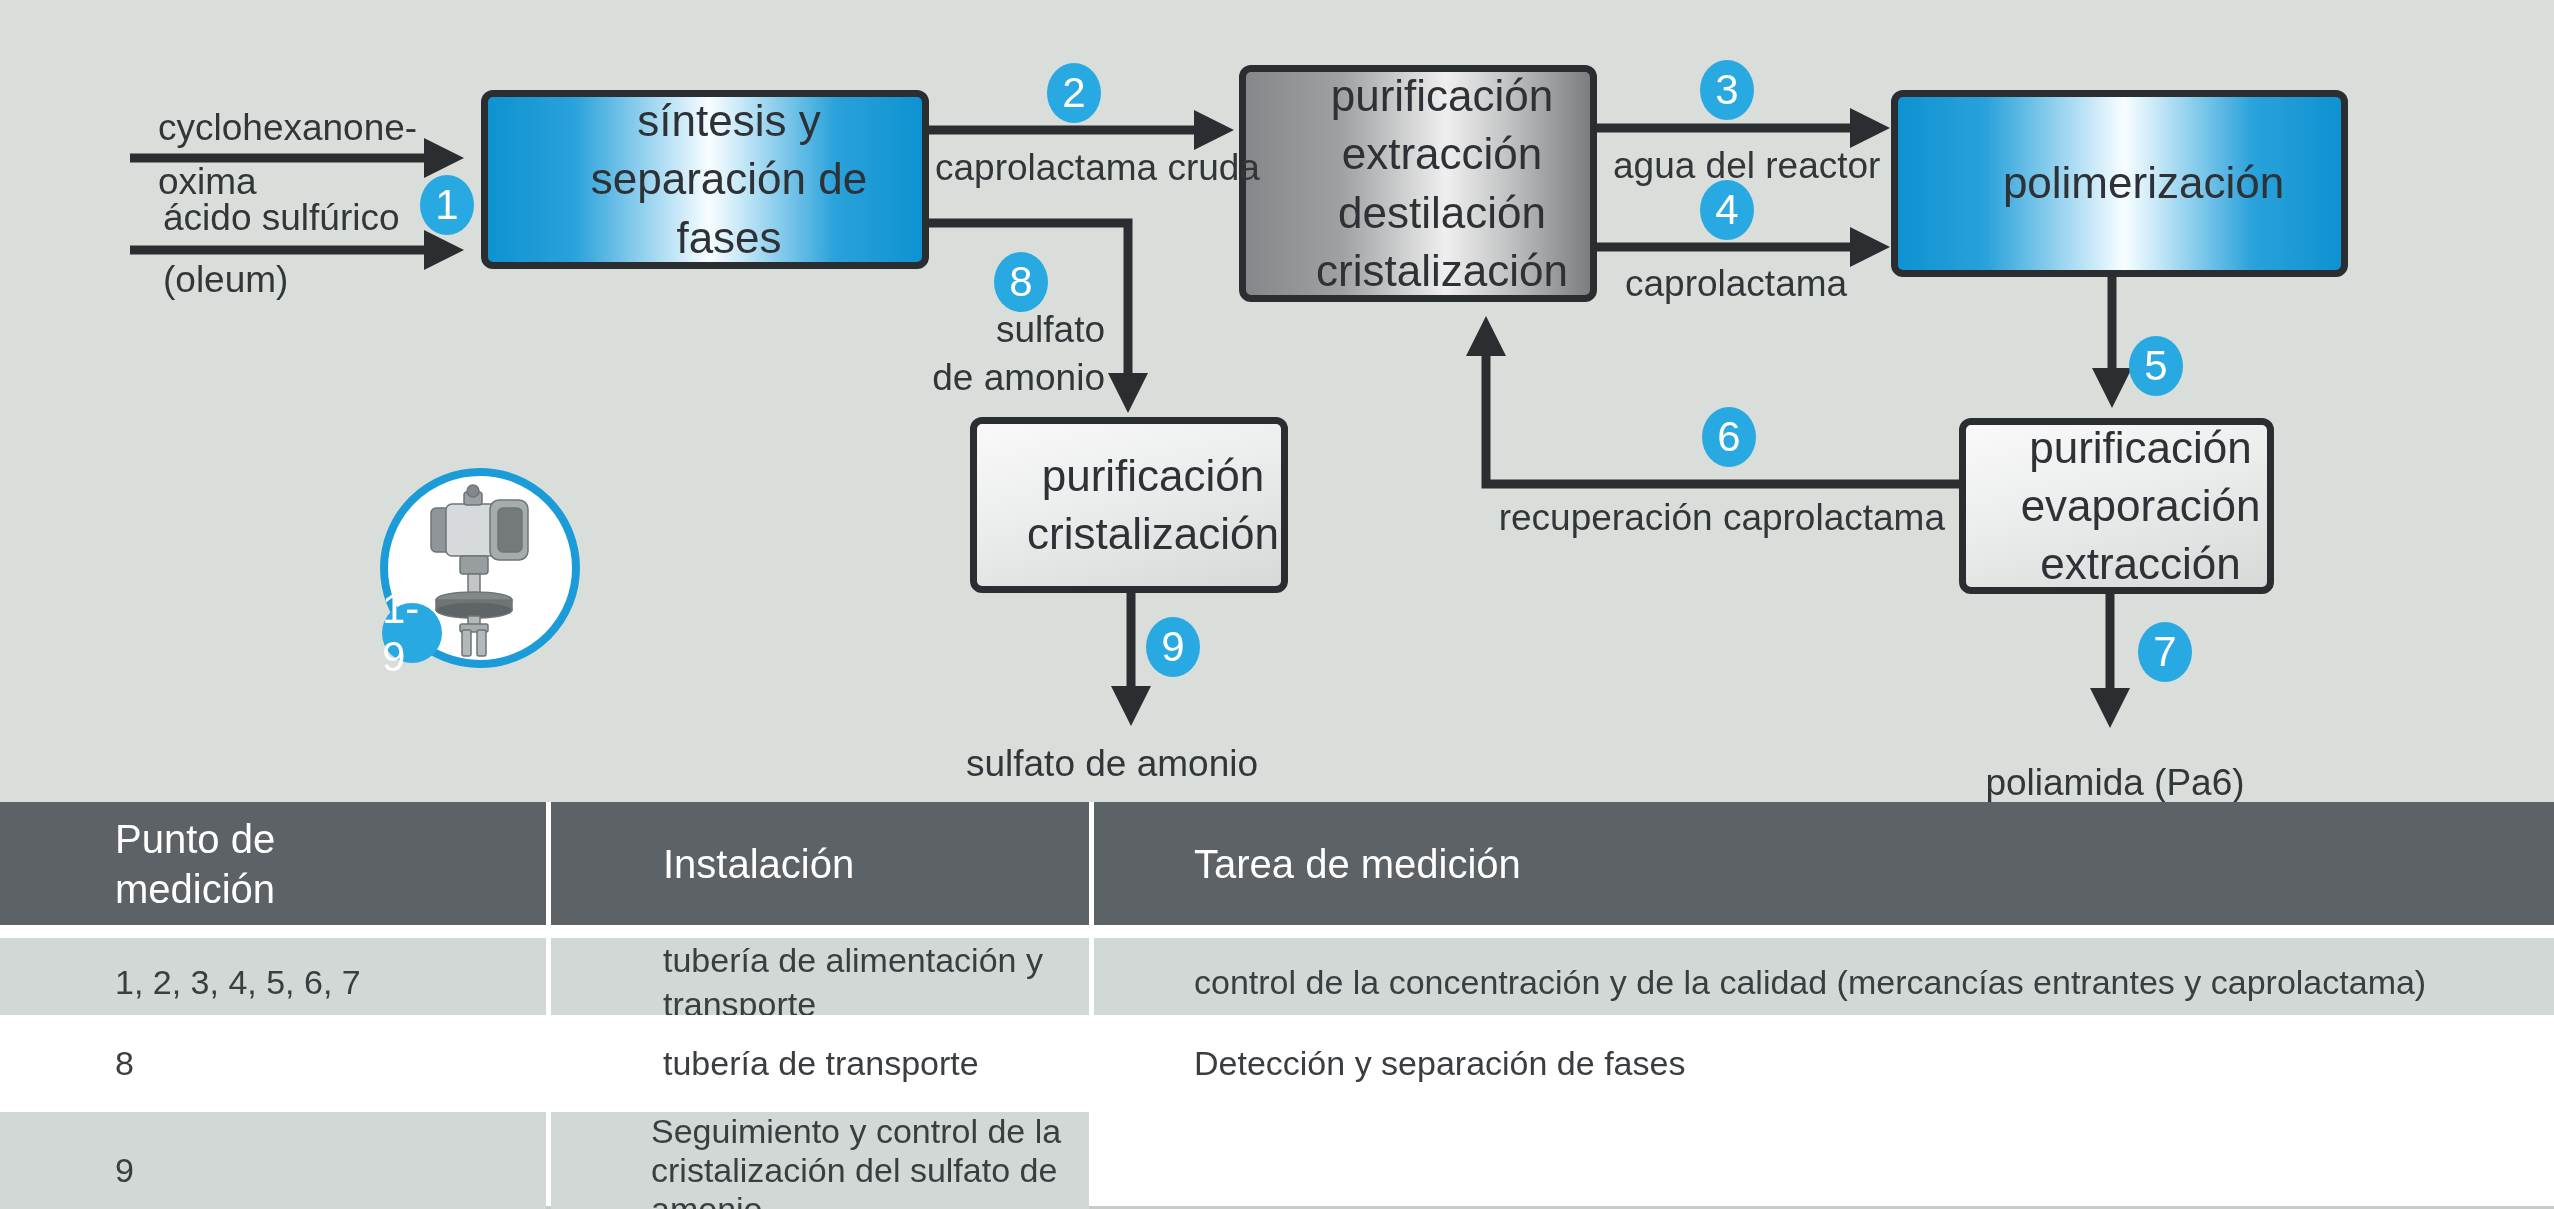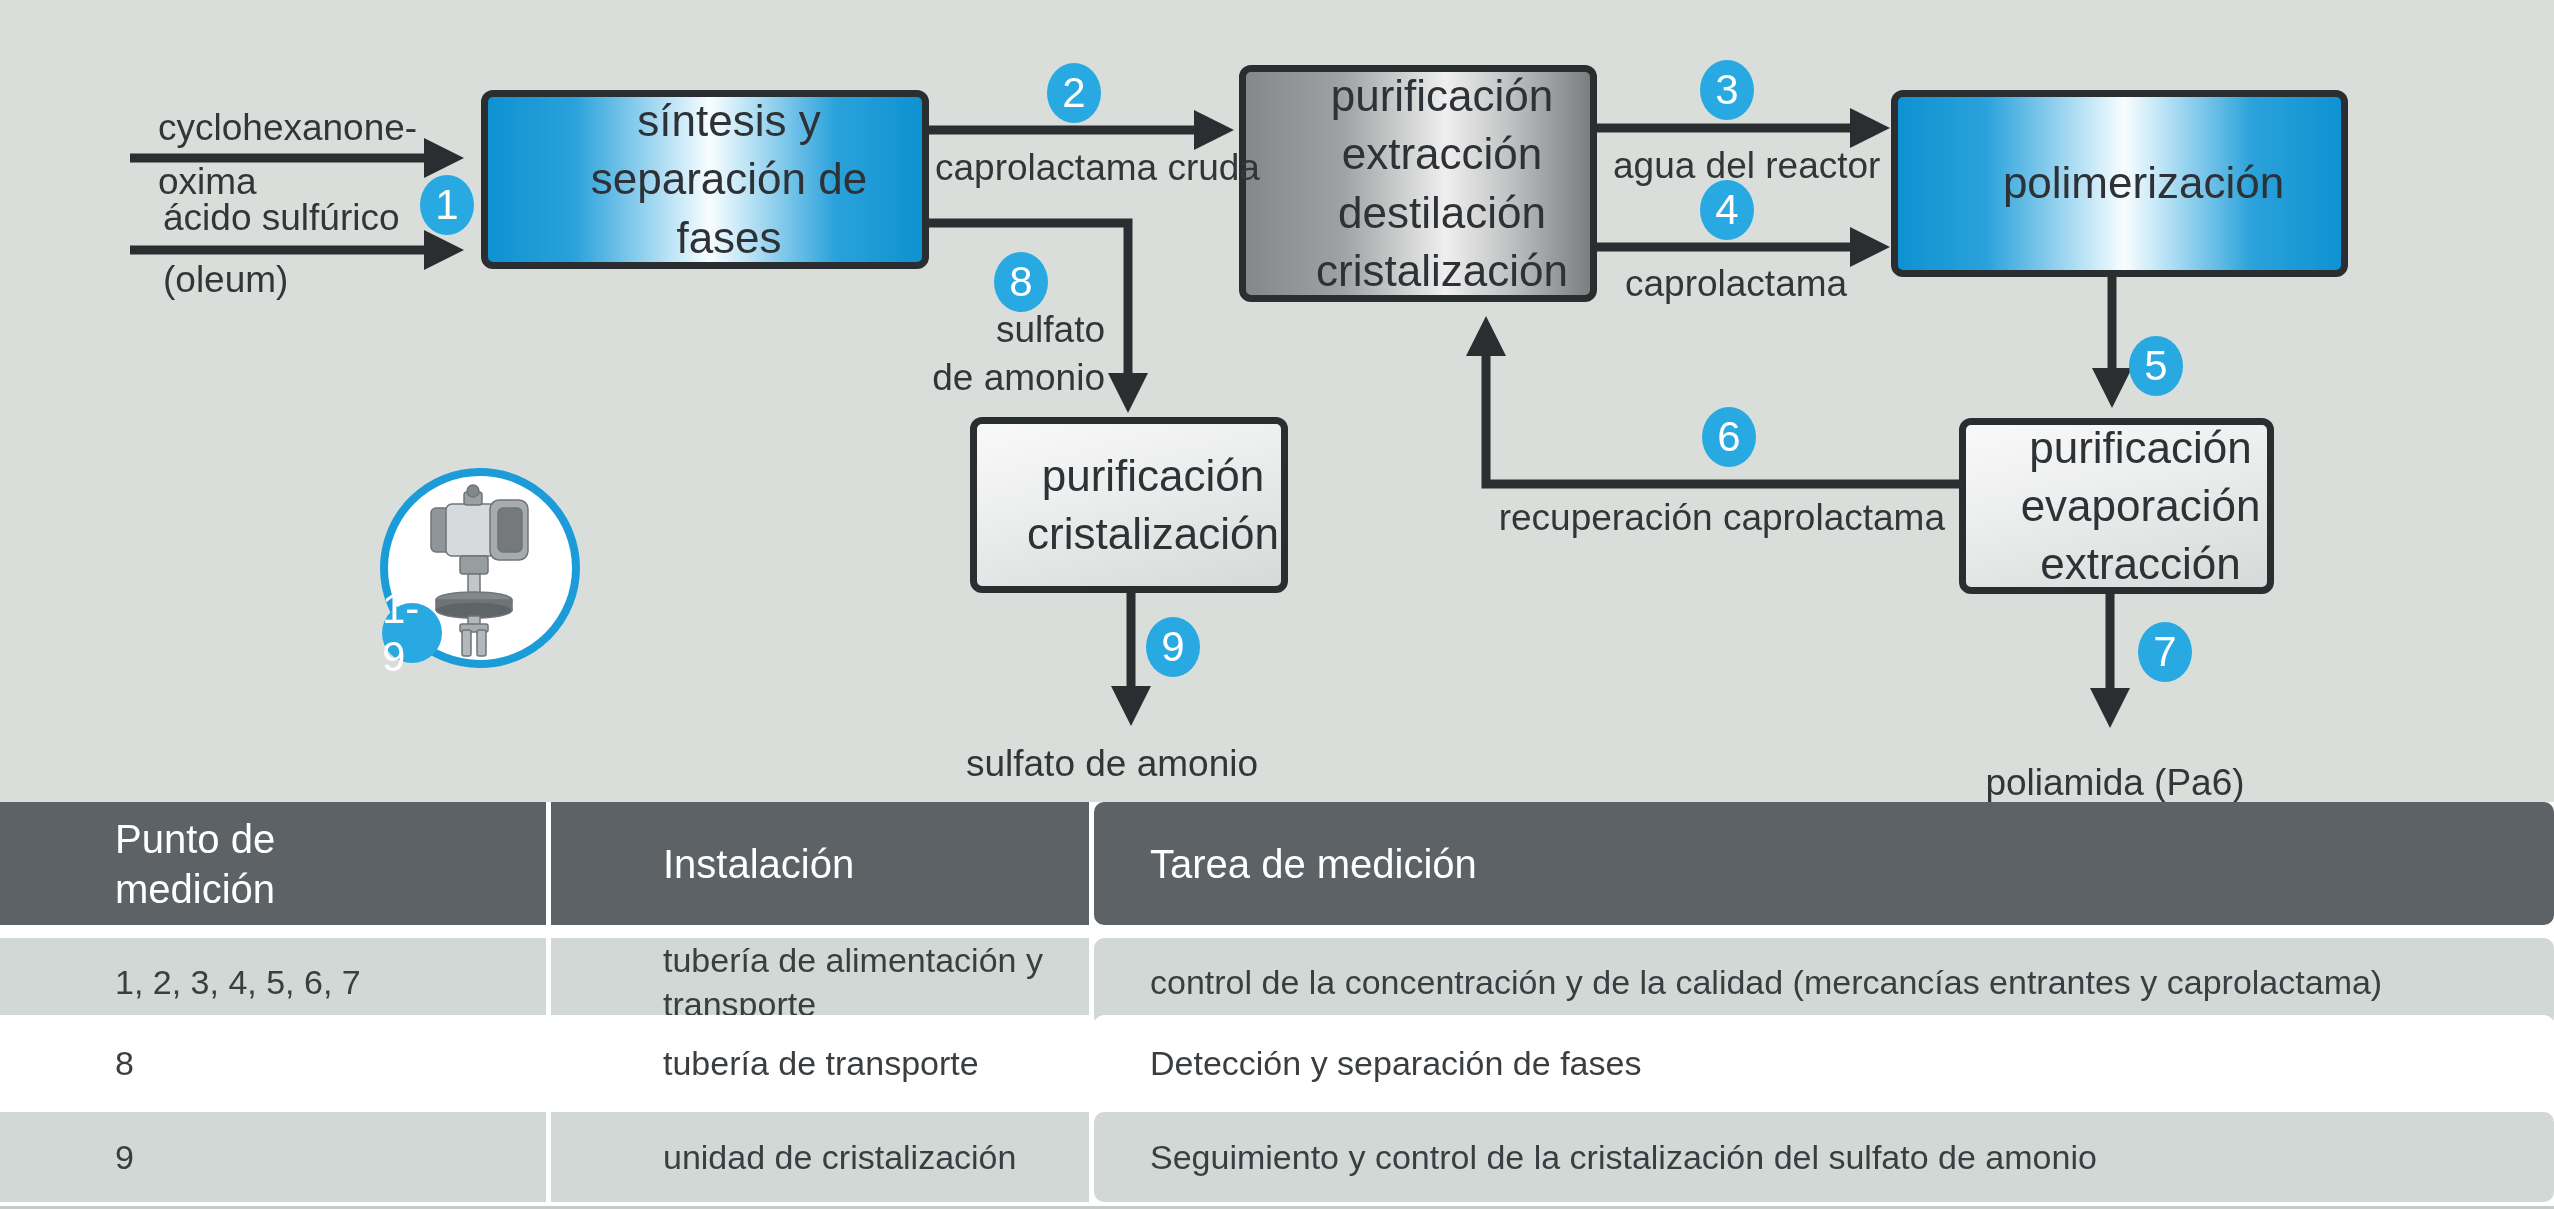"Tarea de medición" .c3 { border-radius: 10px -> none; padding-left: 56px -> 100px }
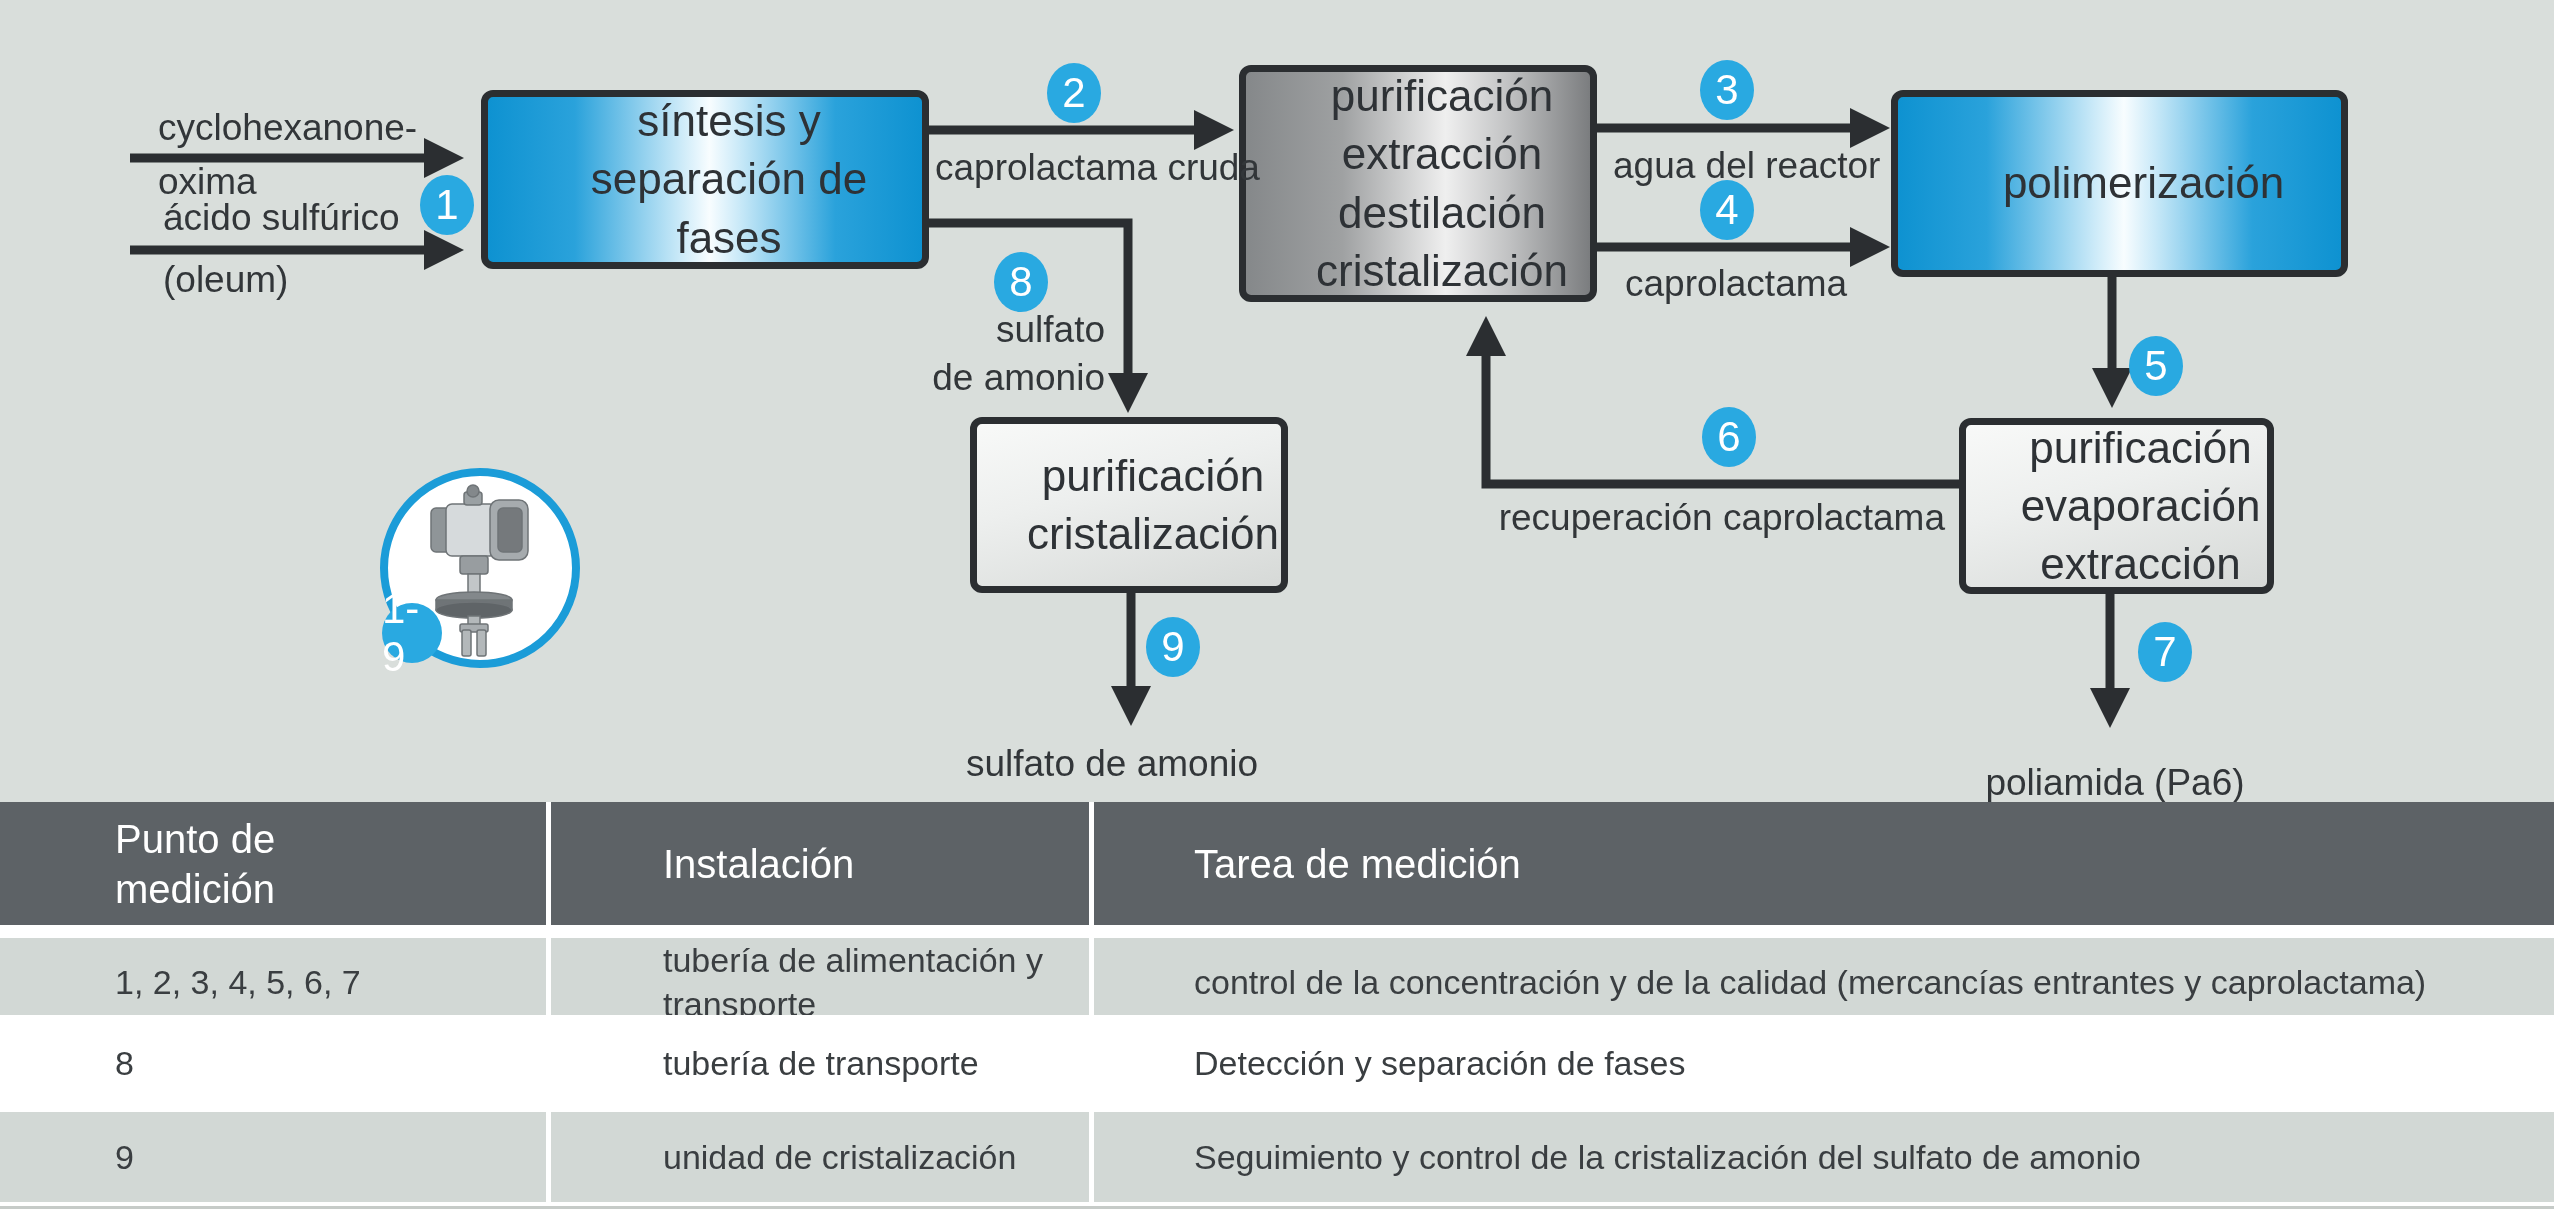"unidad de cristalización" div.cell { html: <div>unidad de cristalización</div> -> none }
